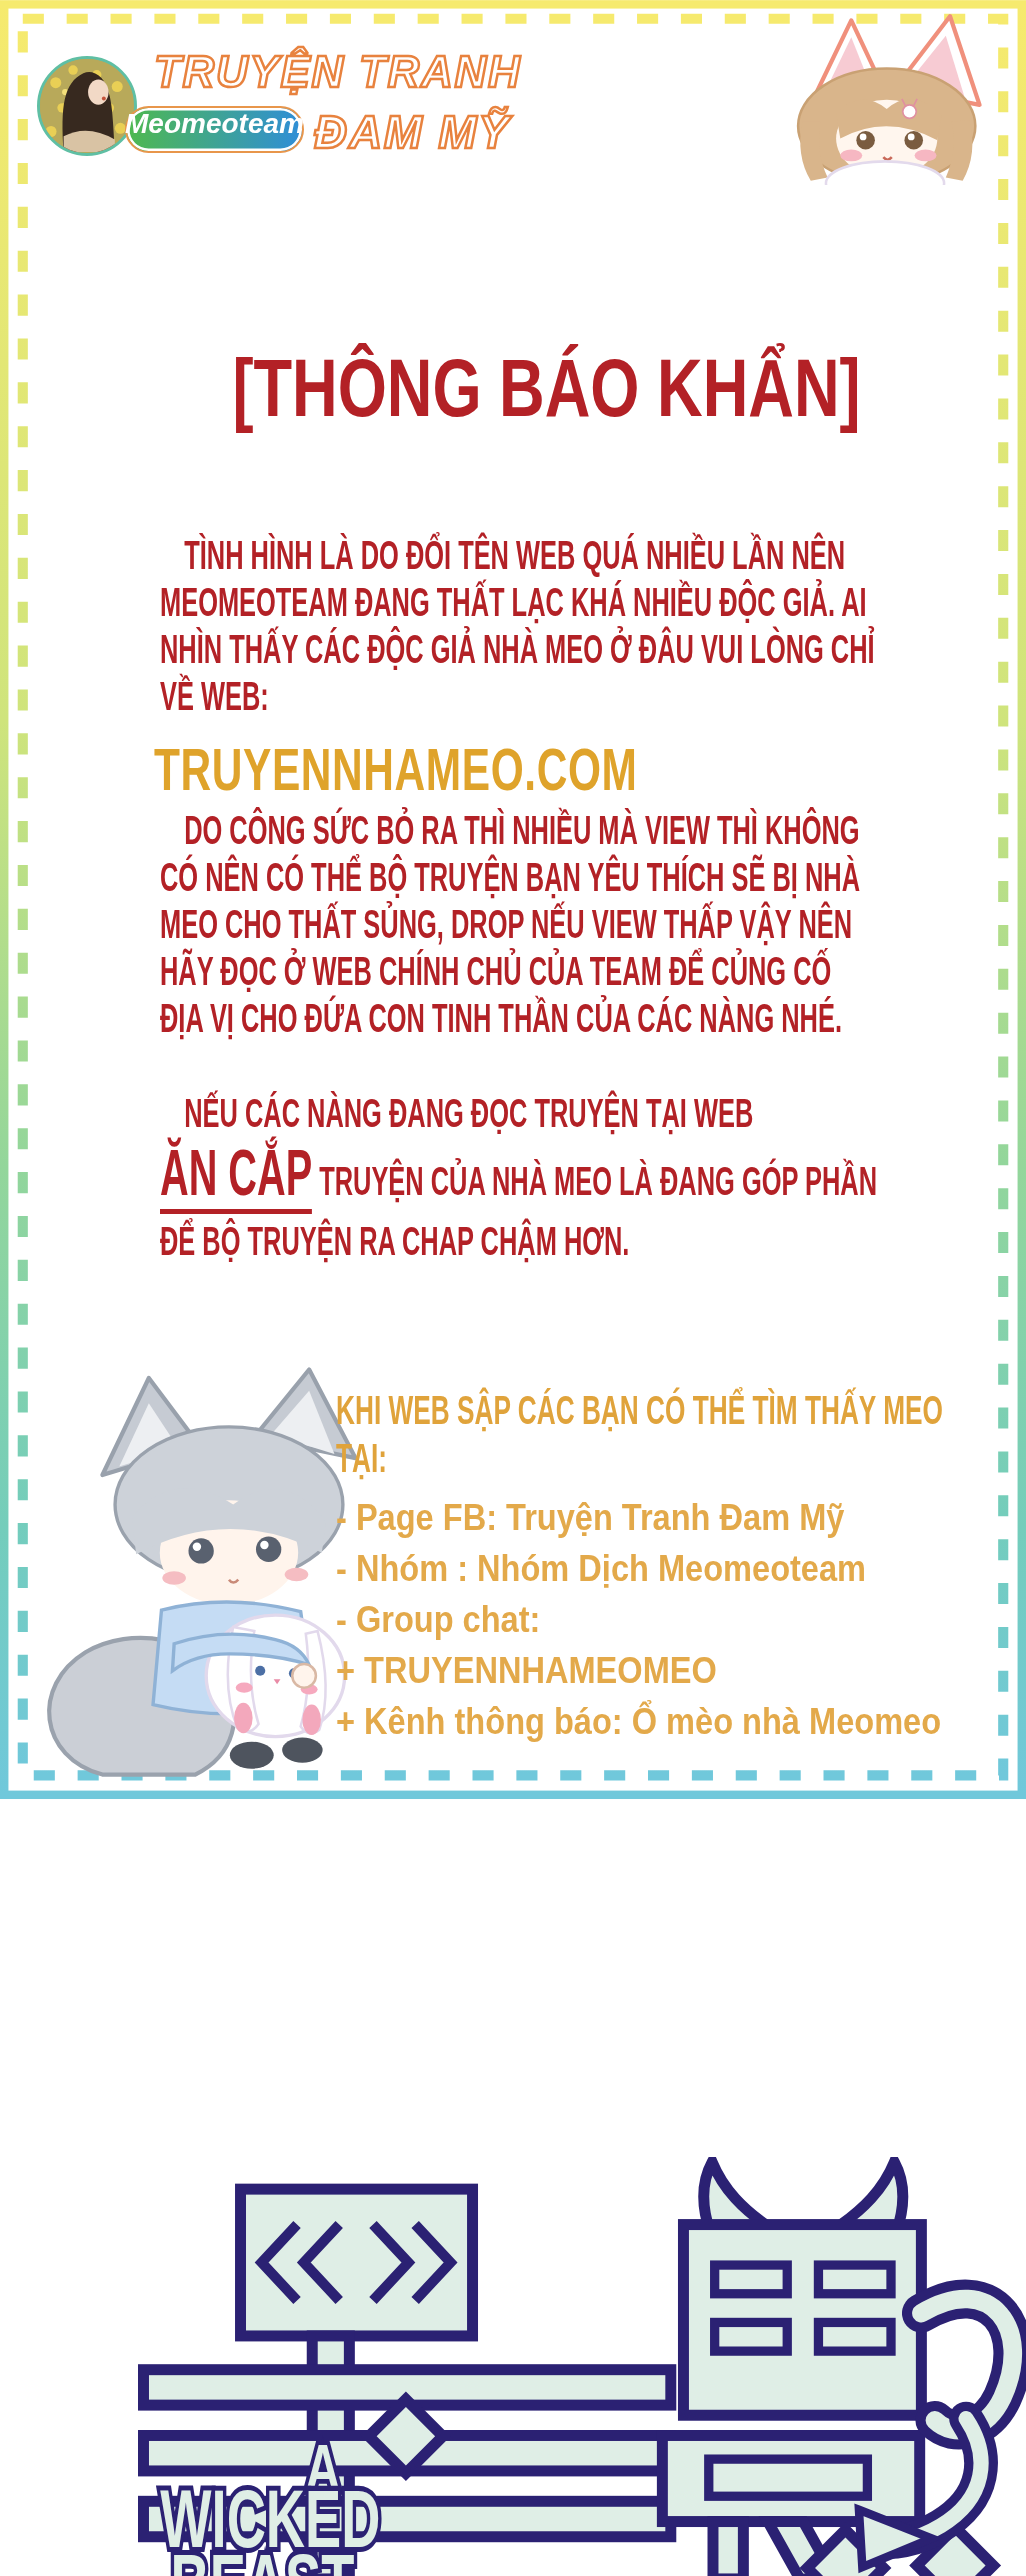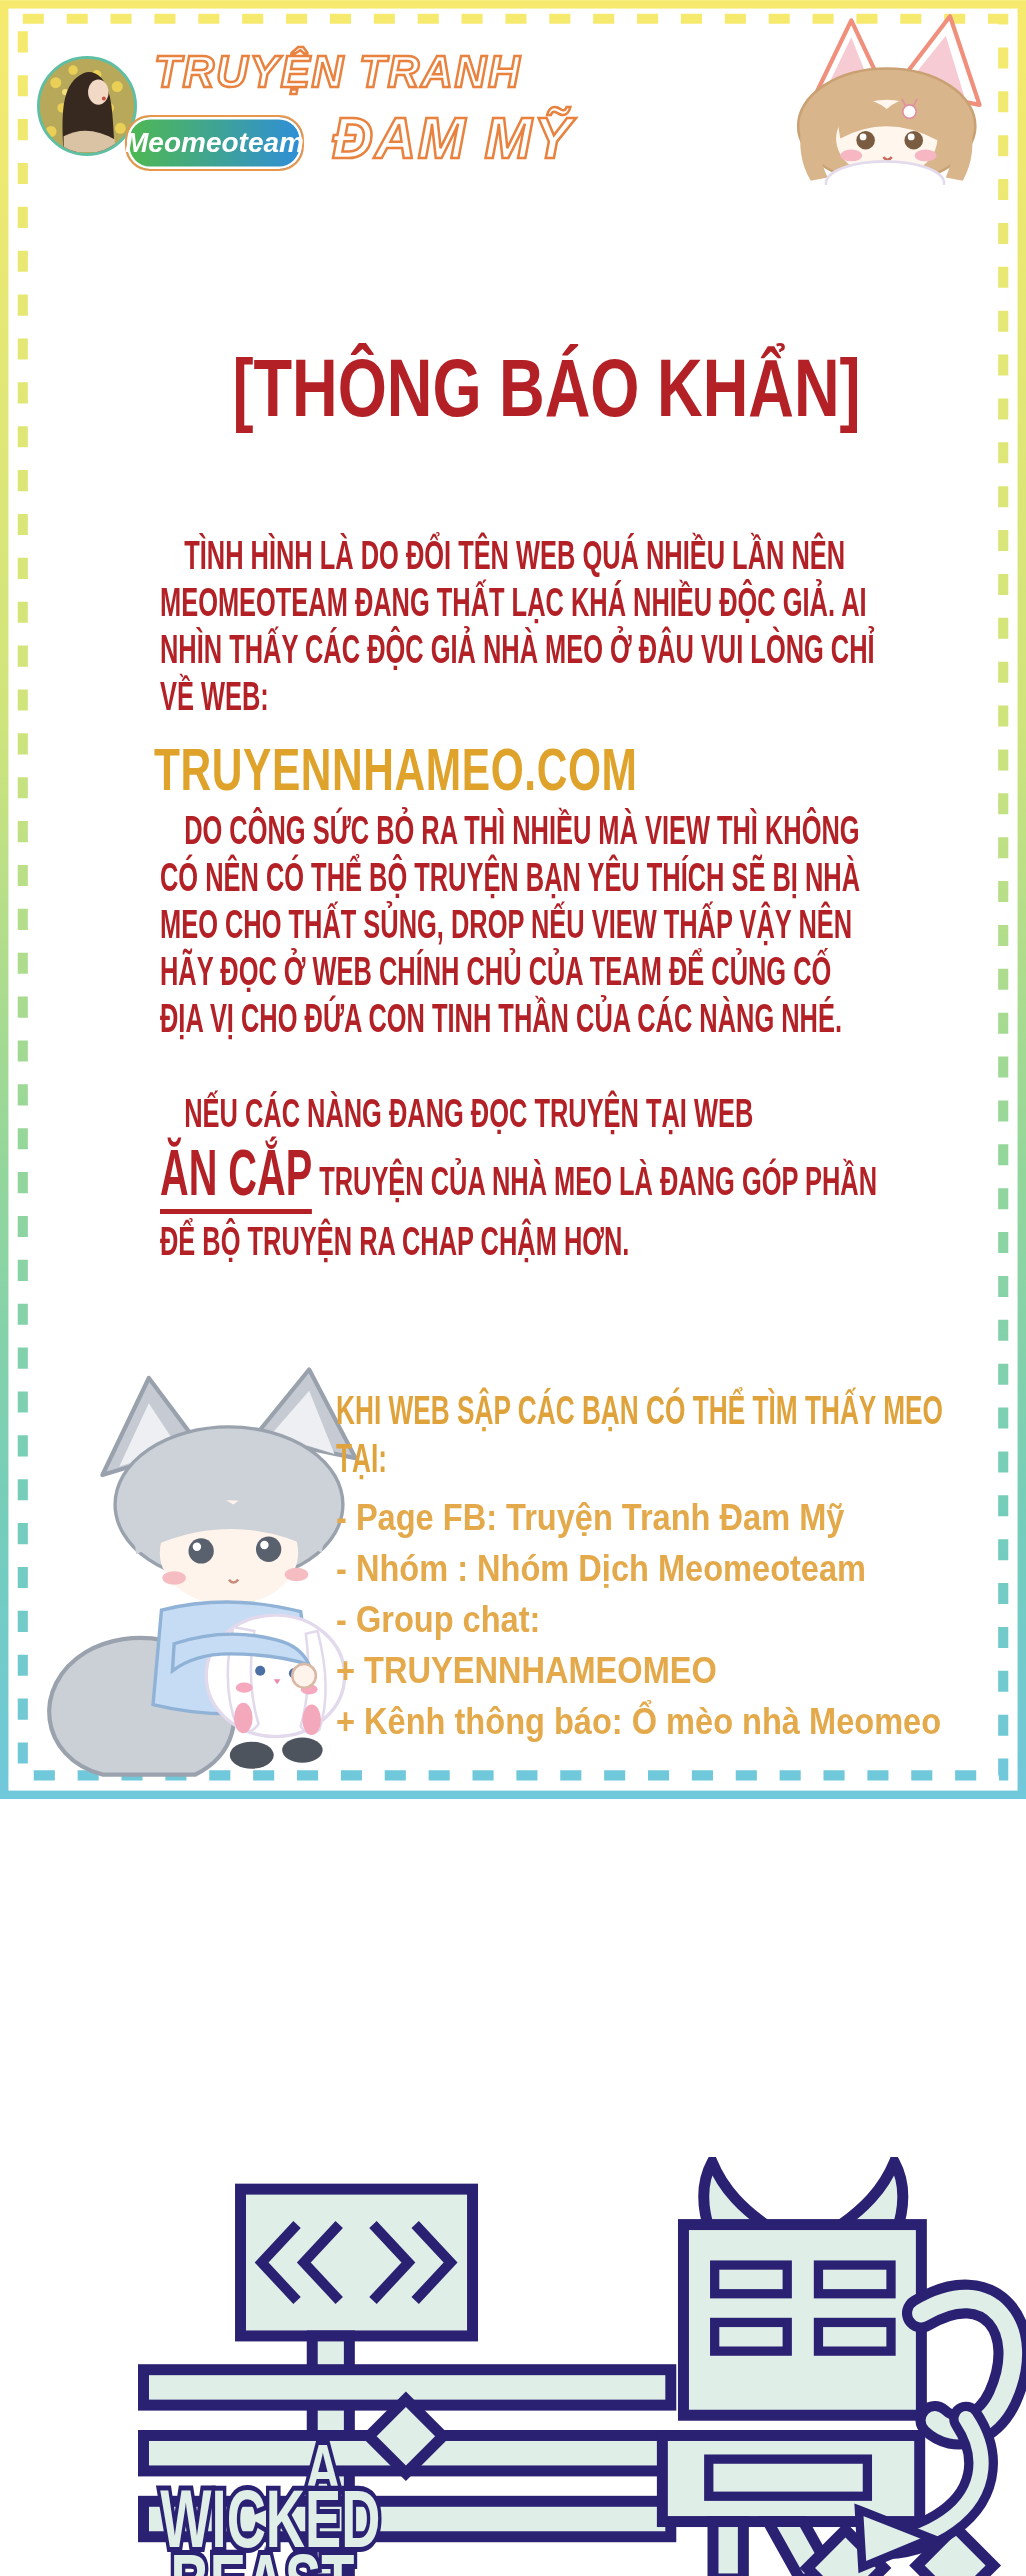"Meomeoteam" .badge-pill { align-items: center -> flex-start; height: 56px -> 47px; top: 115px -> 106px }
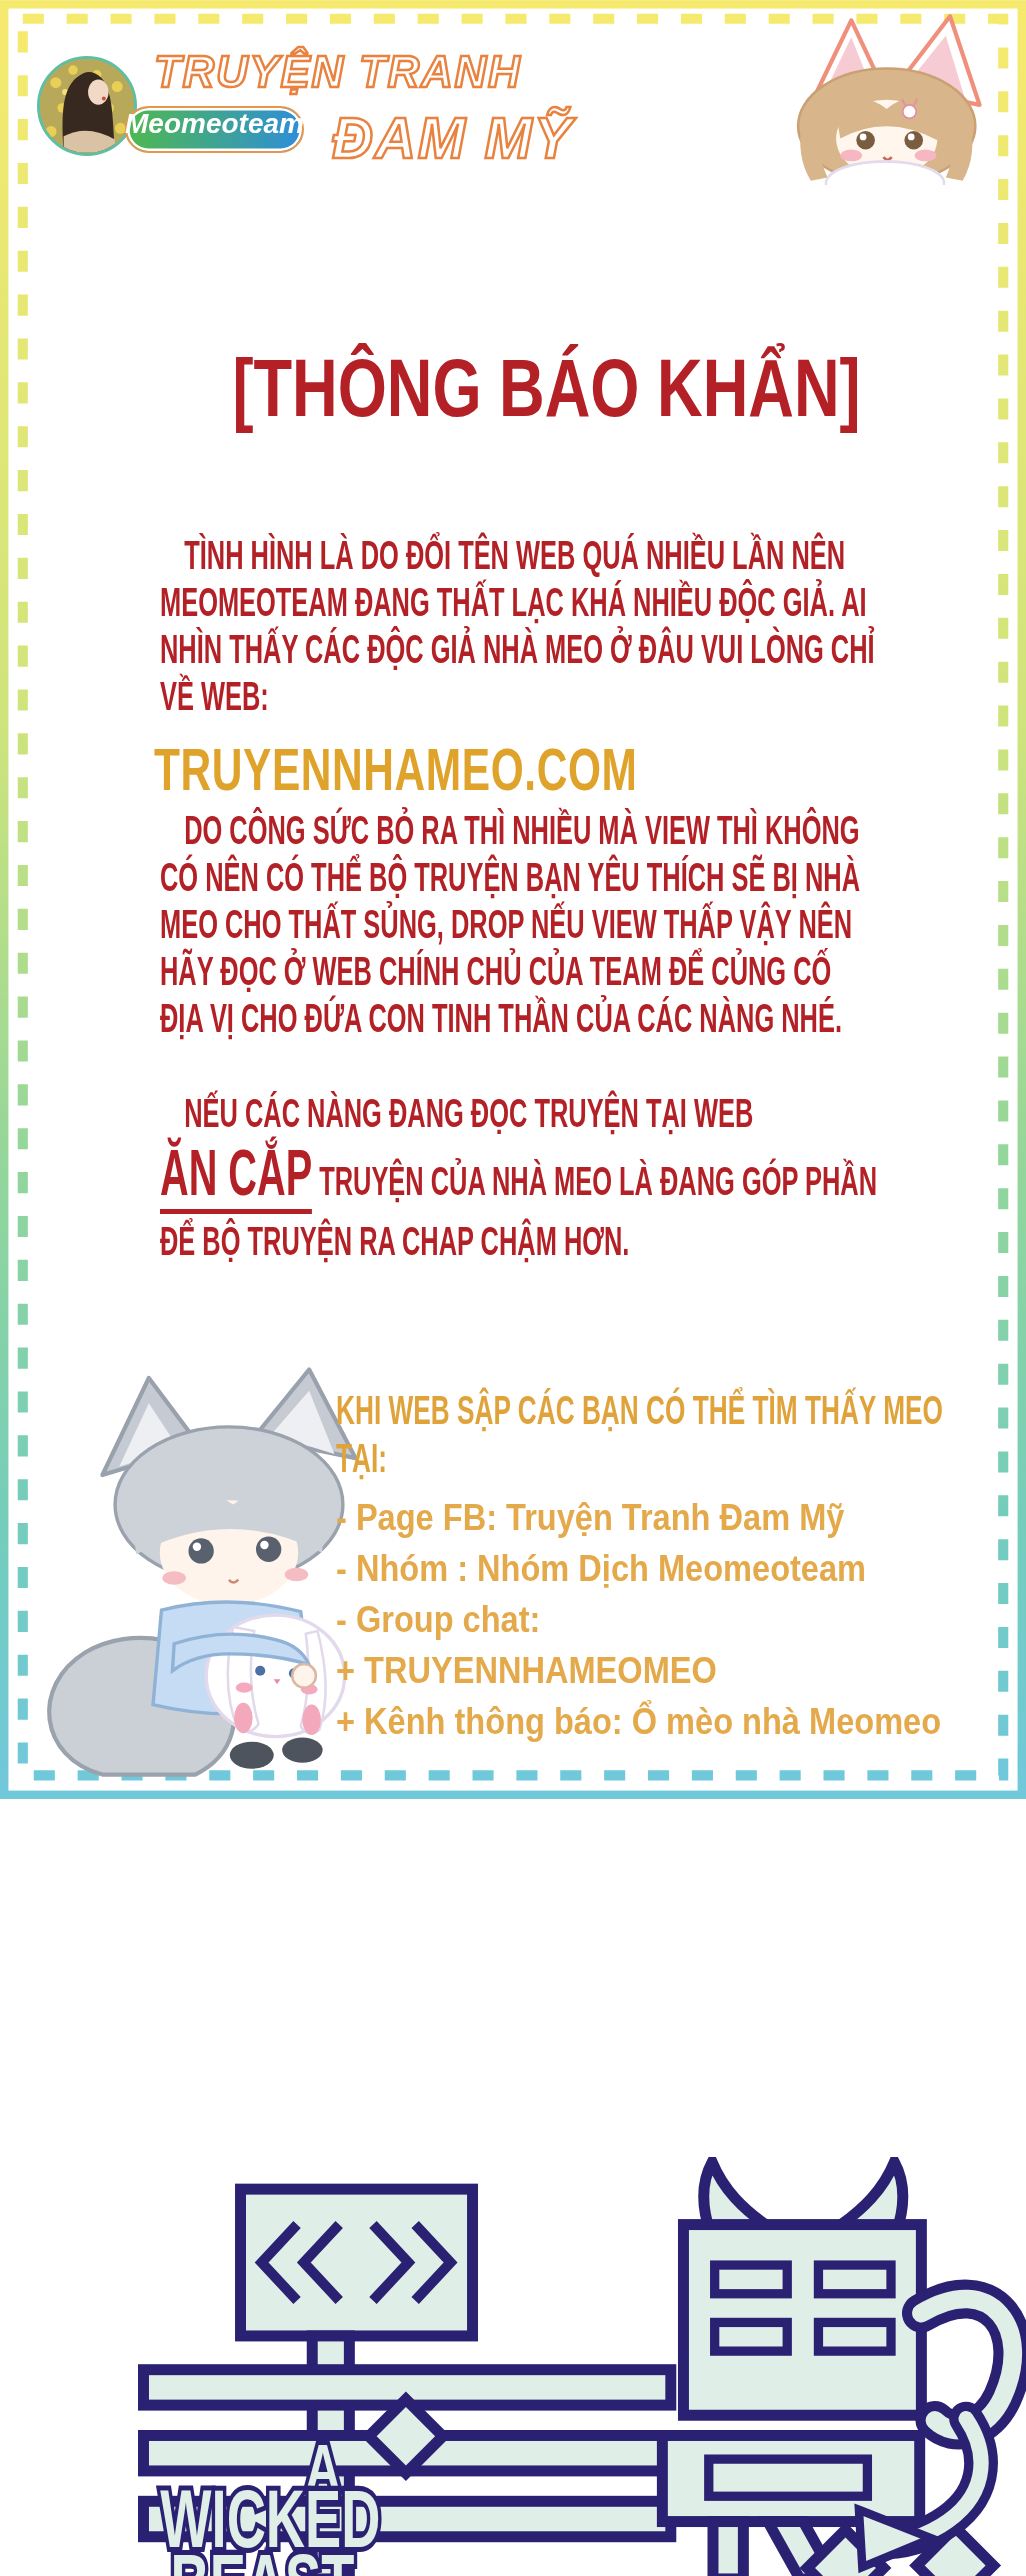"ĐAM MỸ" .logo-title.l2 { font-size: 57px -> 46px; left: 332px -> 314px }
